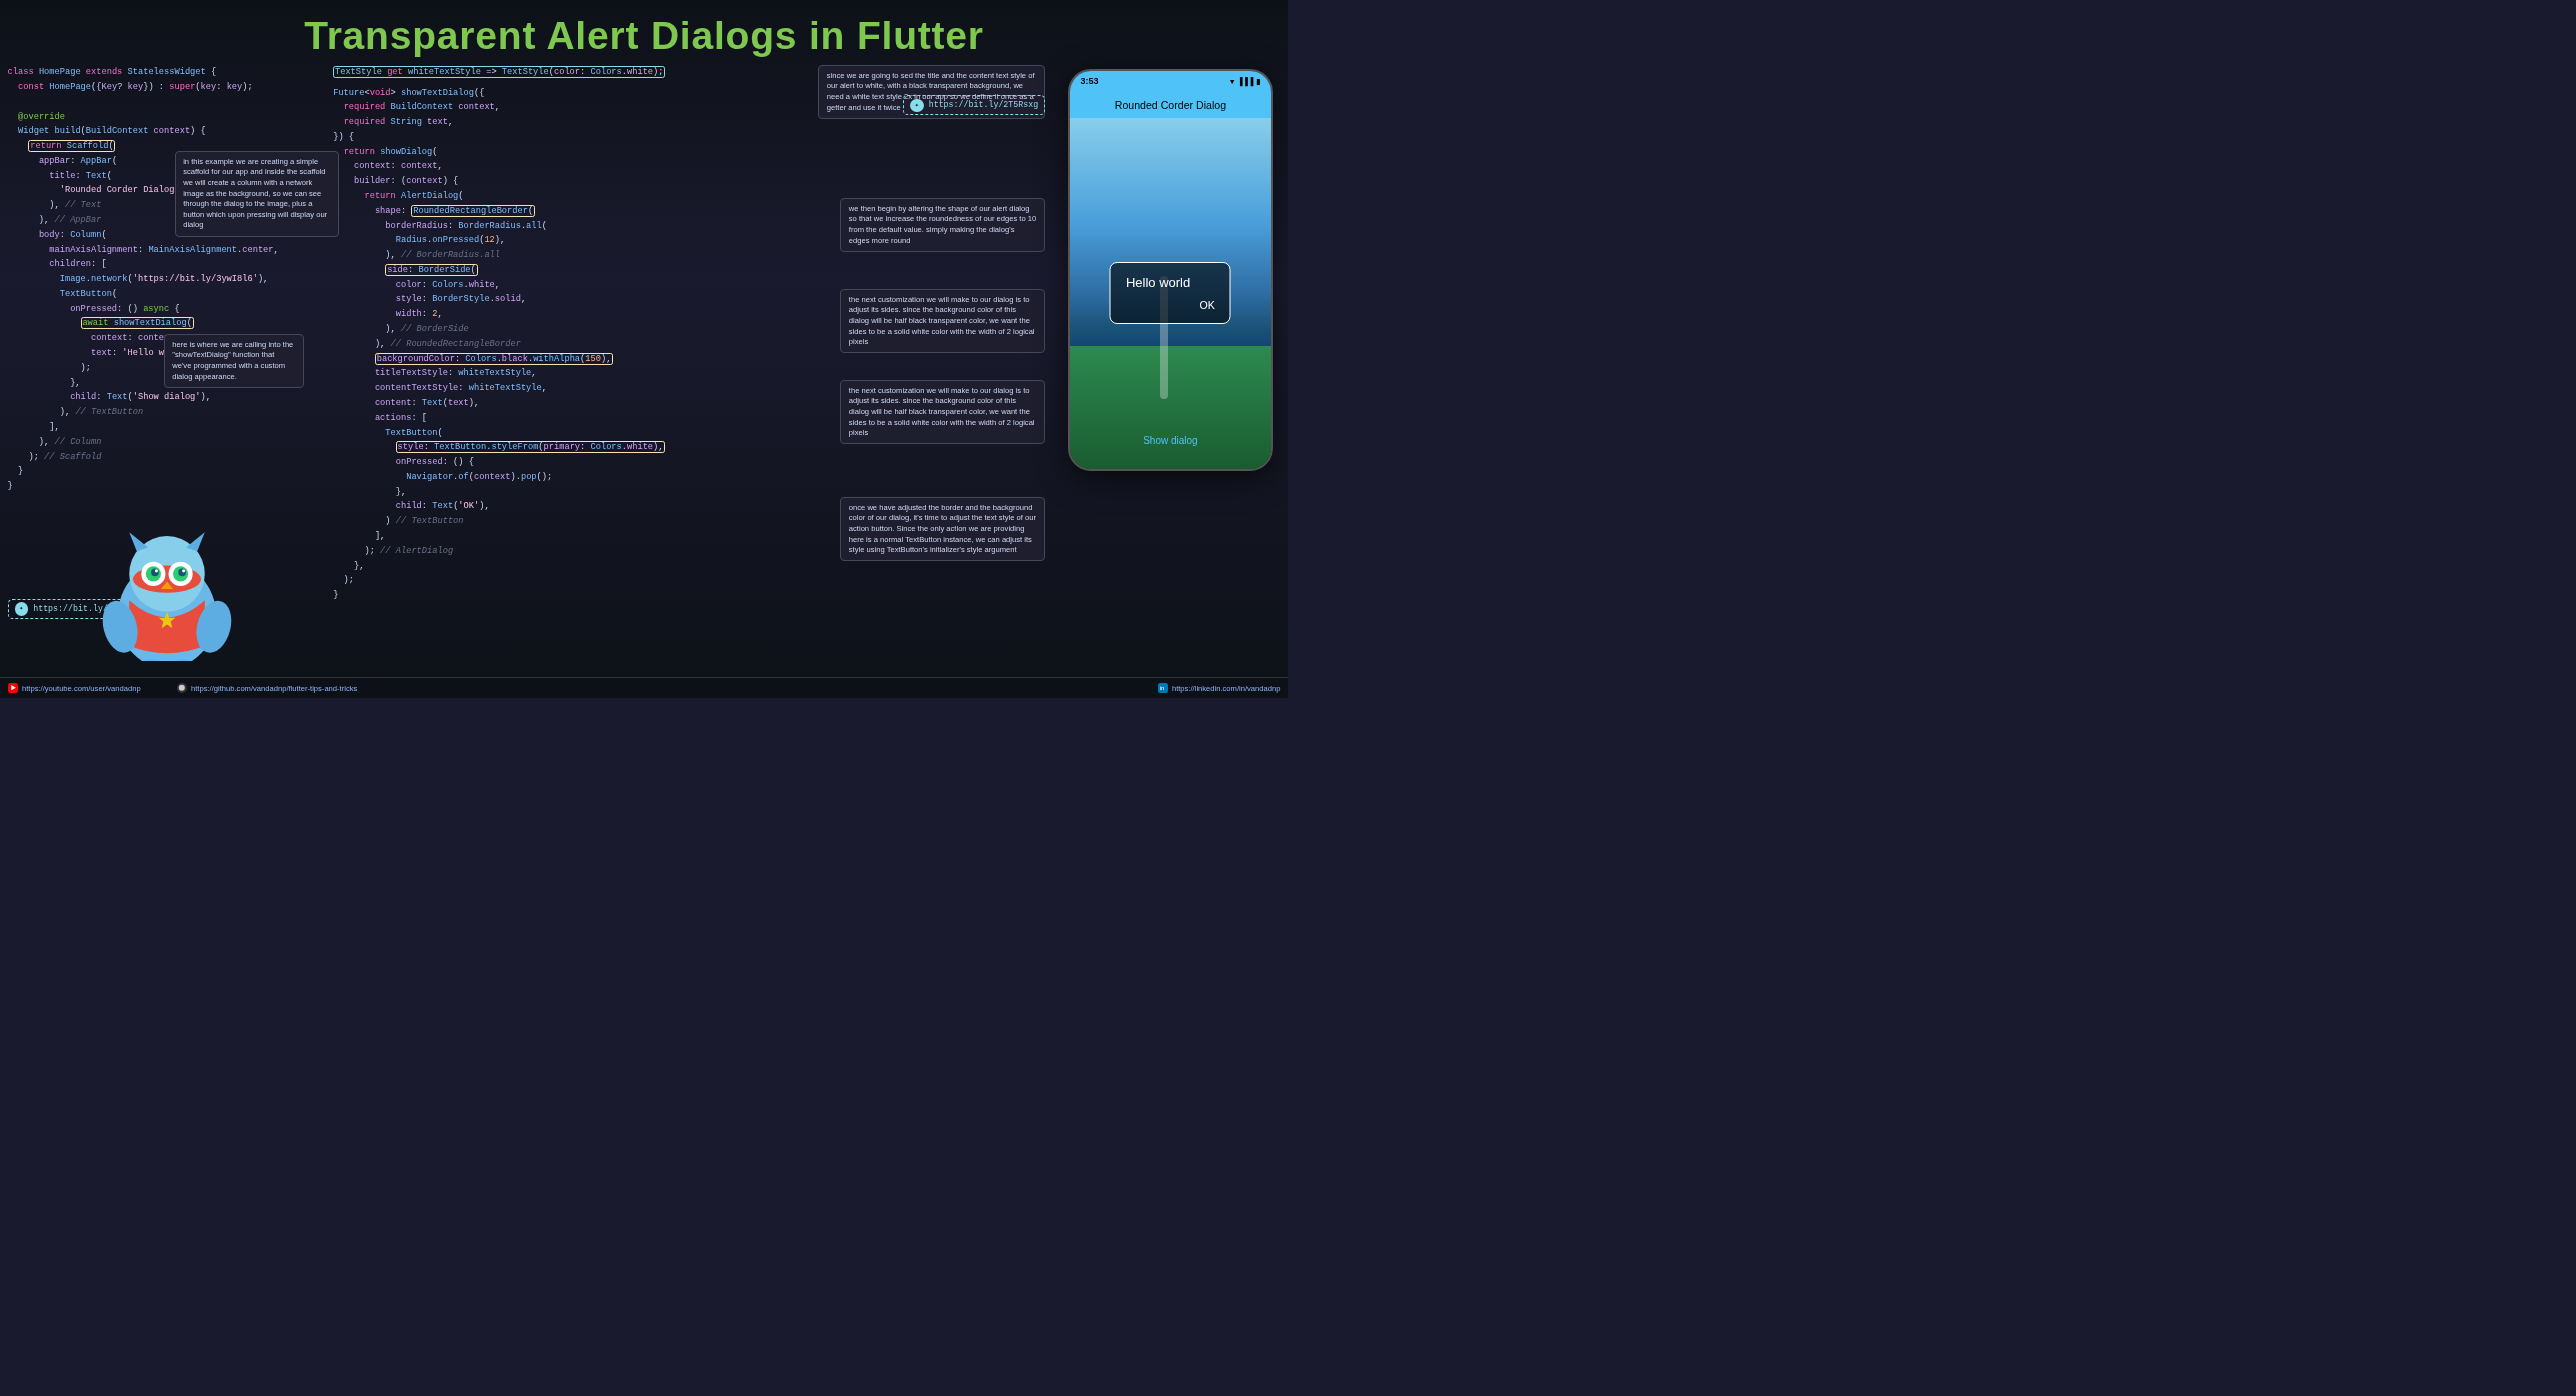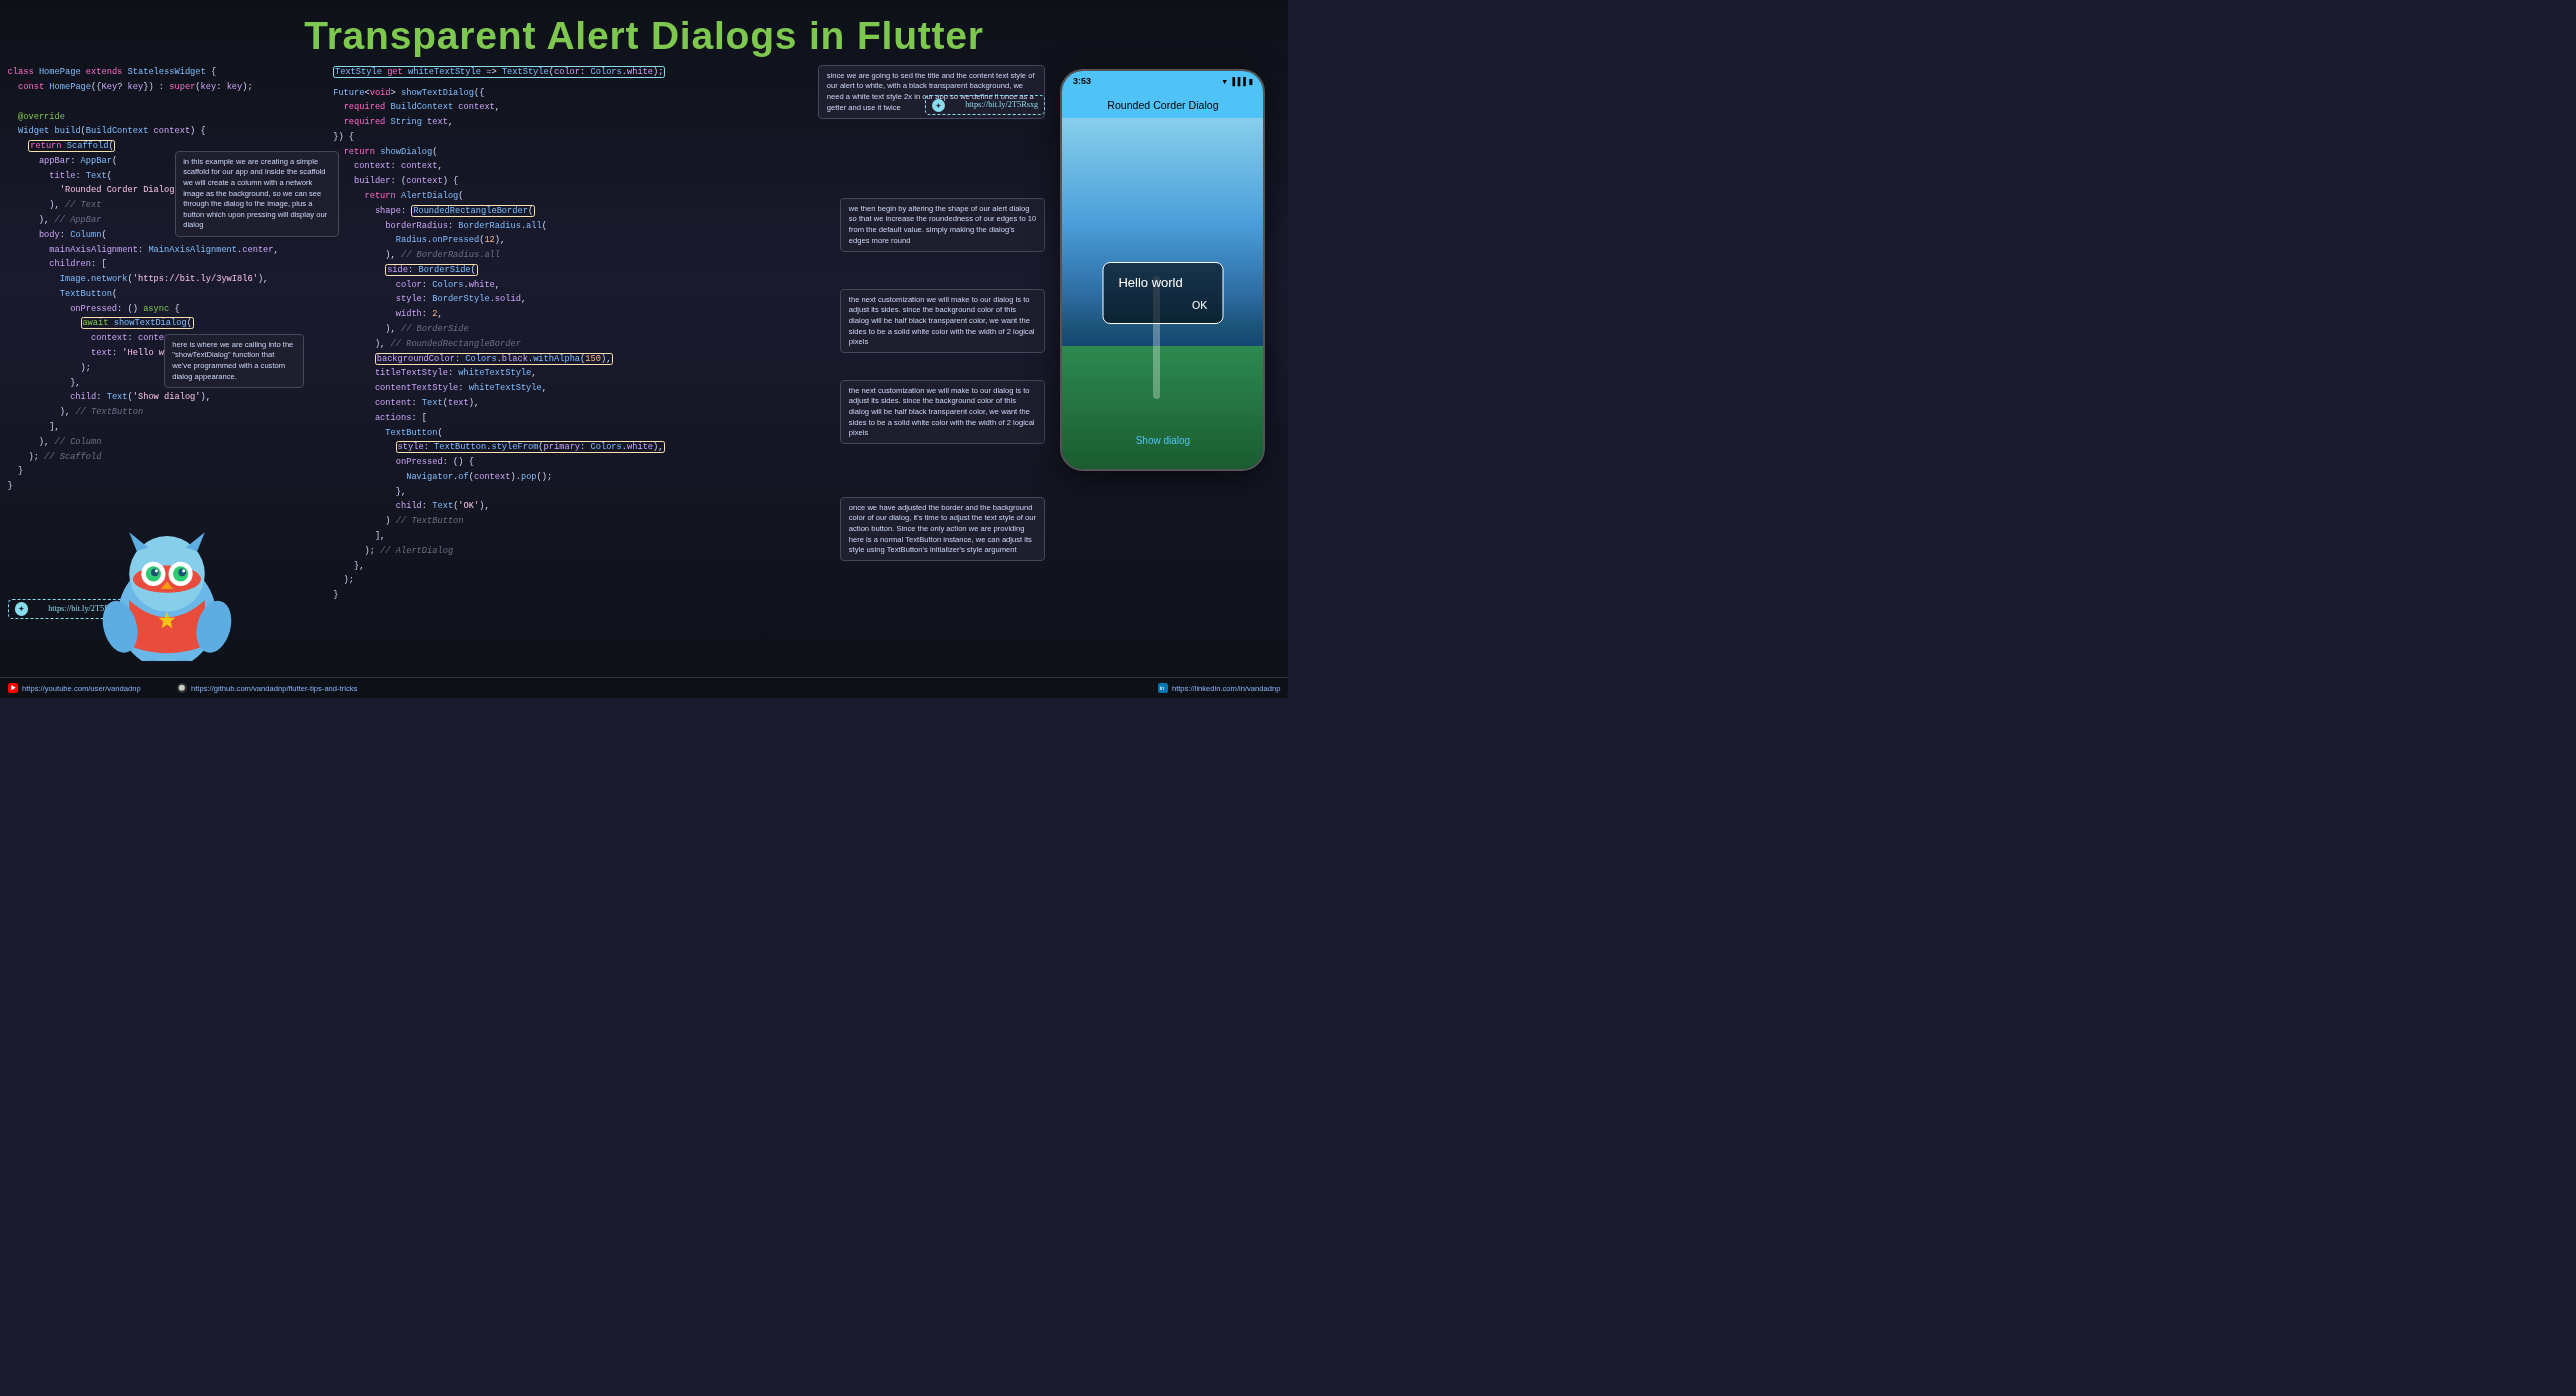"3:53" .right-panel { align-items: flex-start -> center }
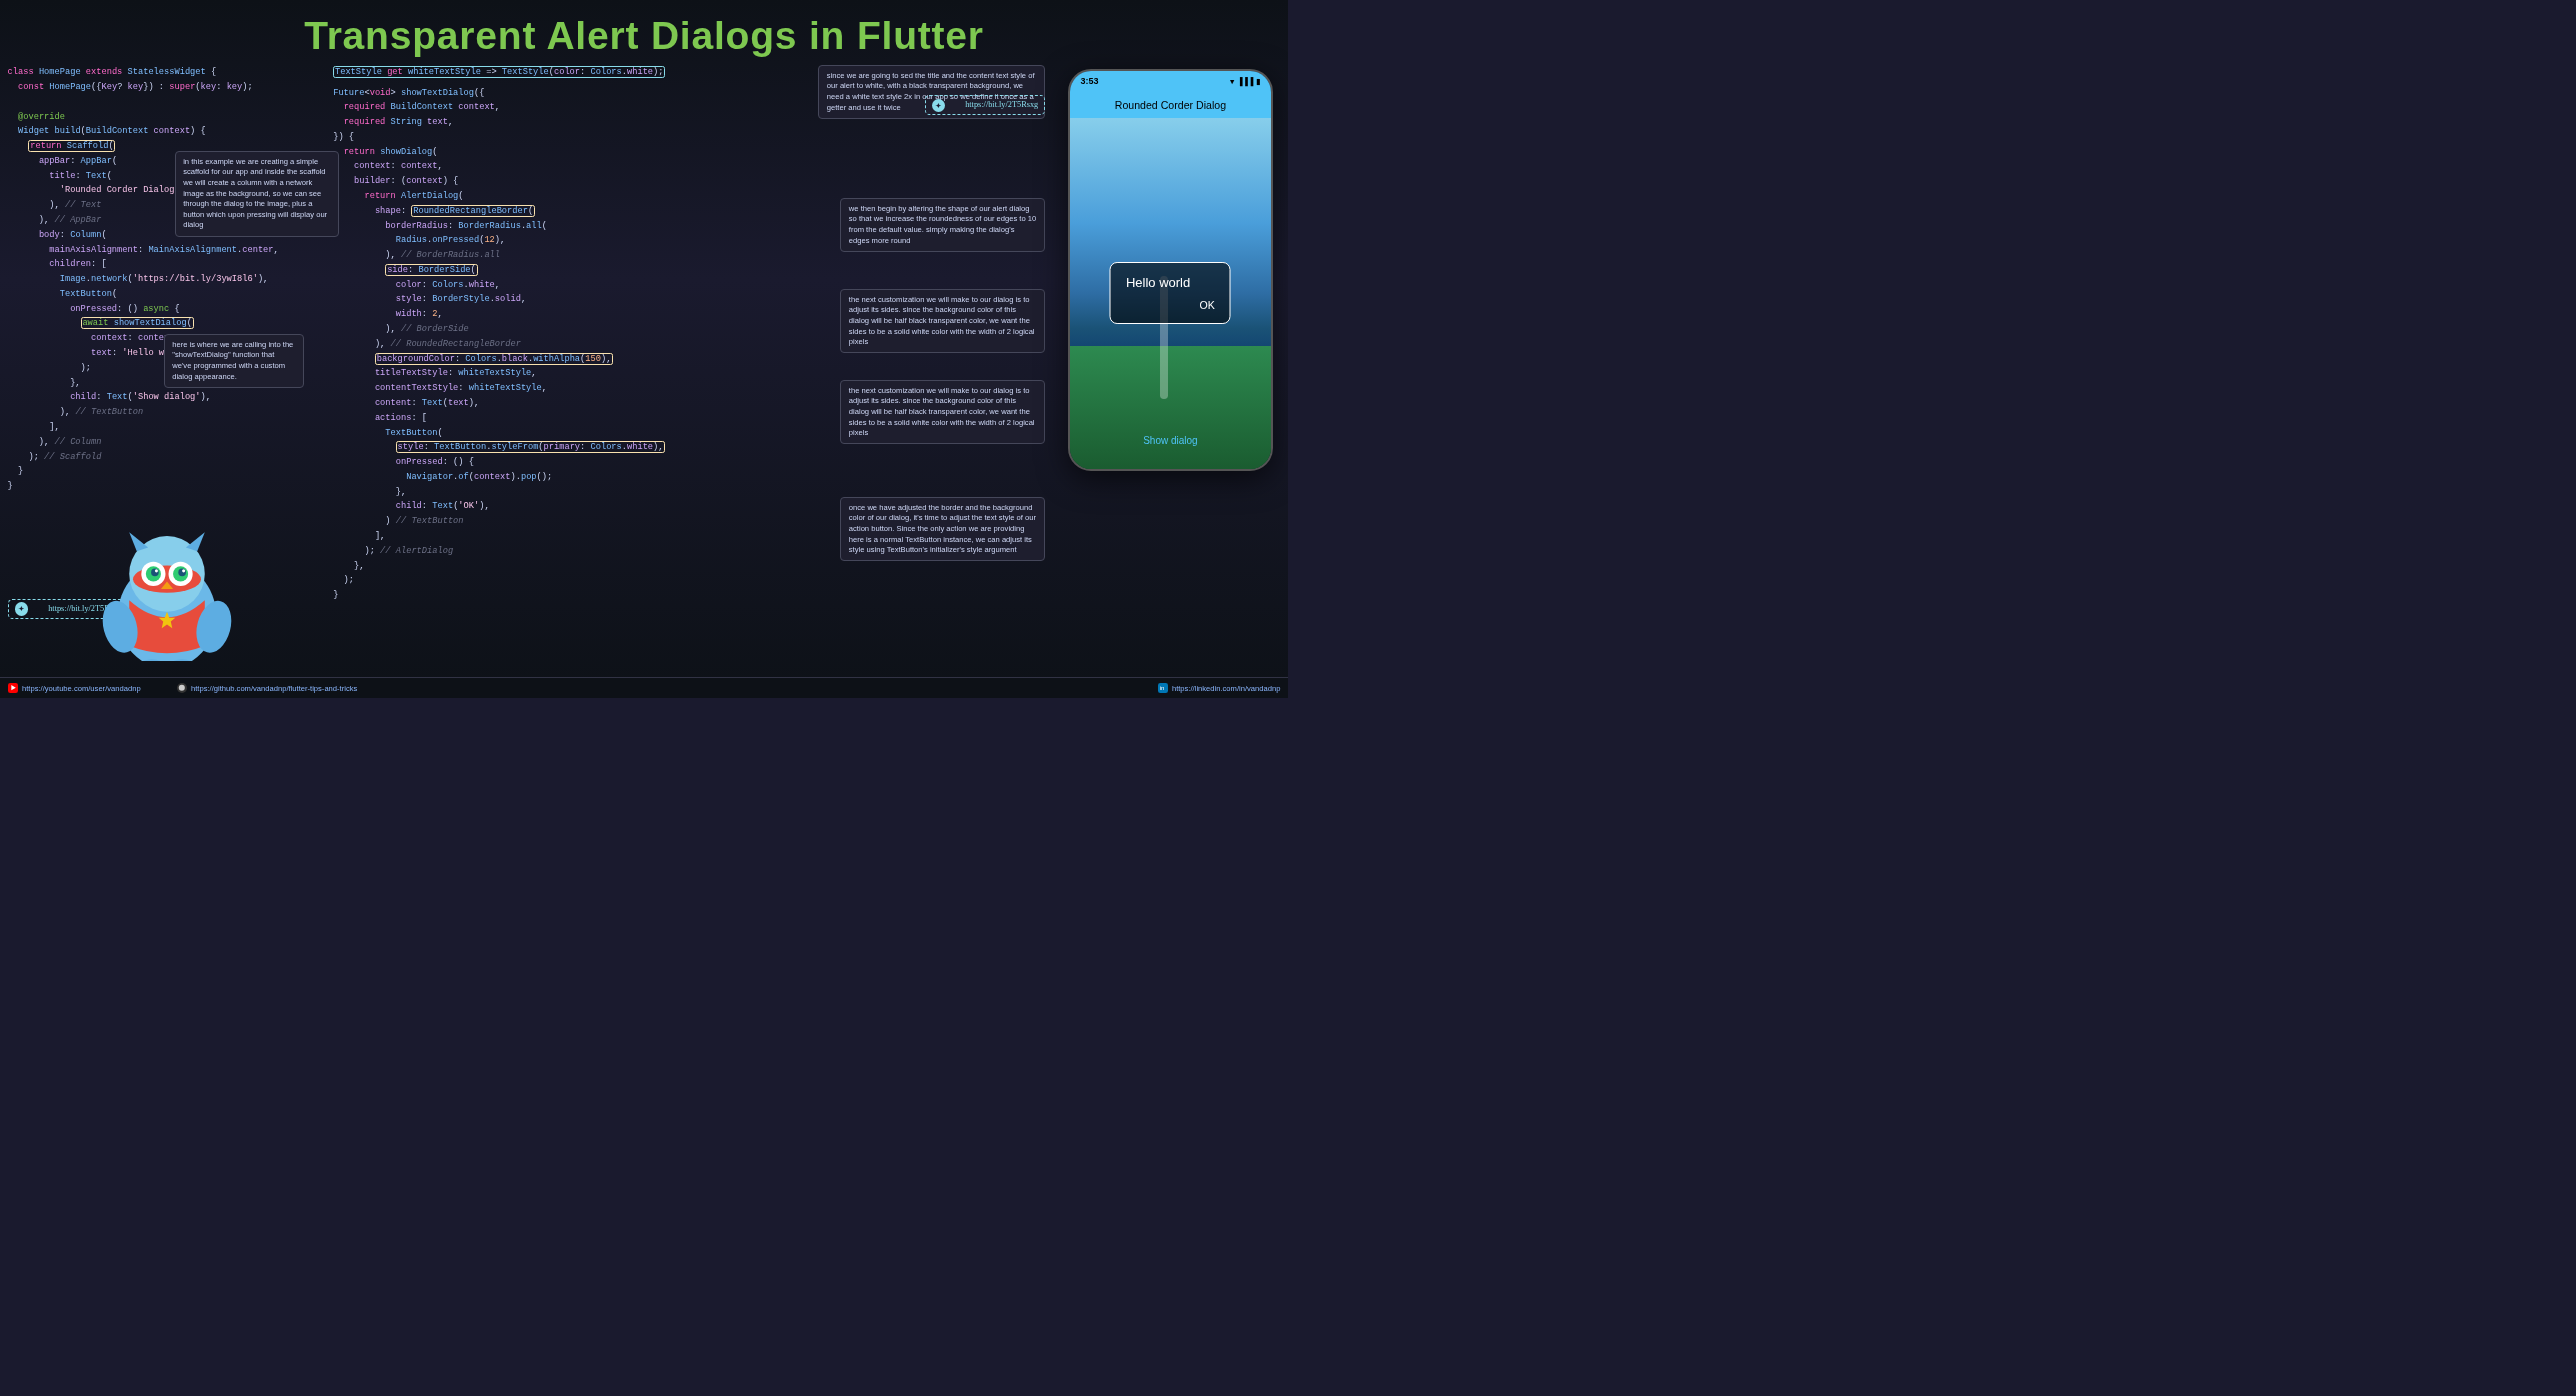"https://bit.ly/2T5Rsxg" .url-badge { font-family: Liberation Serif, serif -> Liberation Mono, monospace; gap: 20px -> 5px }
